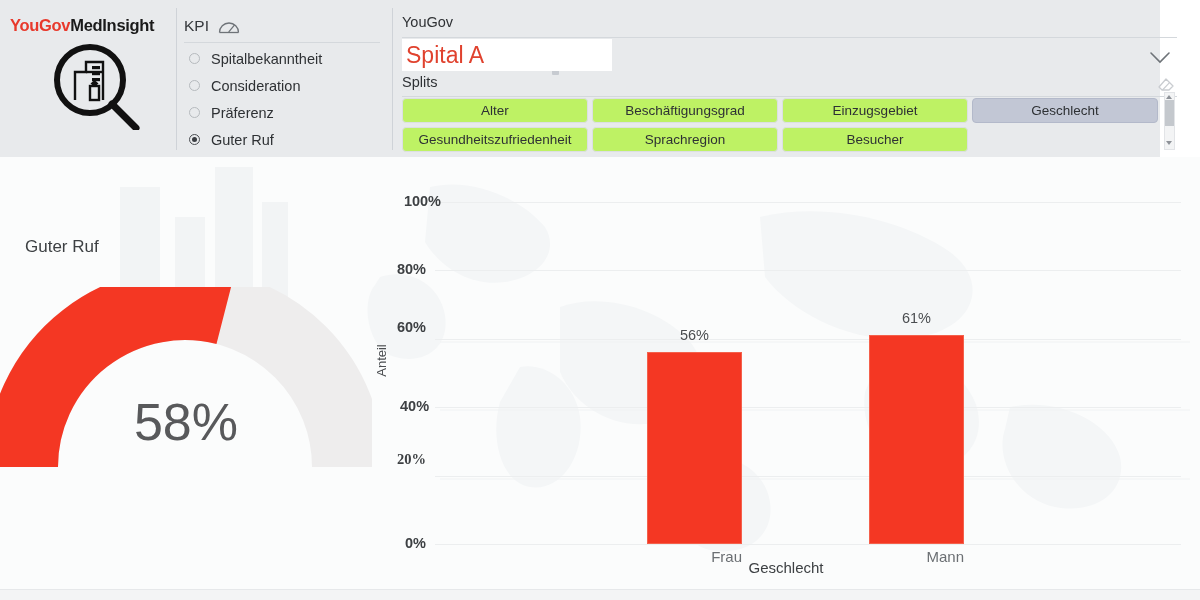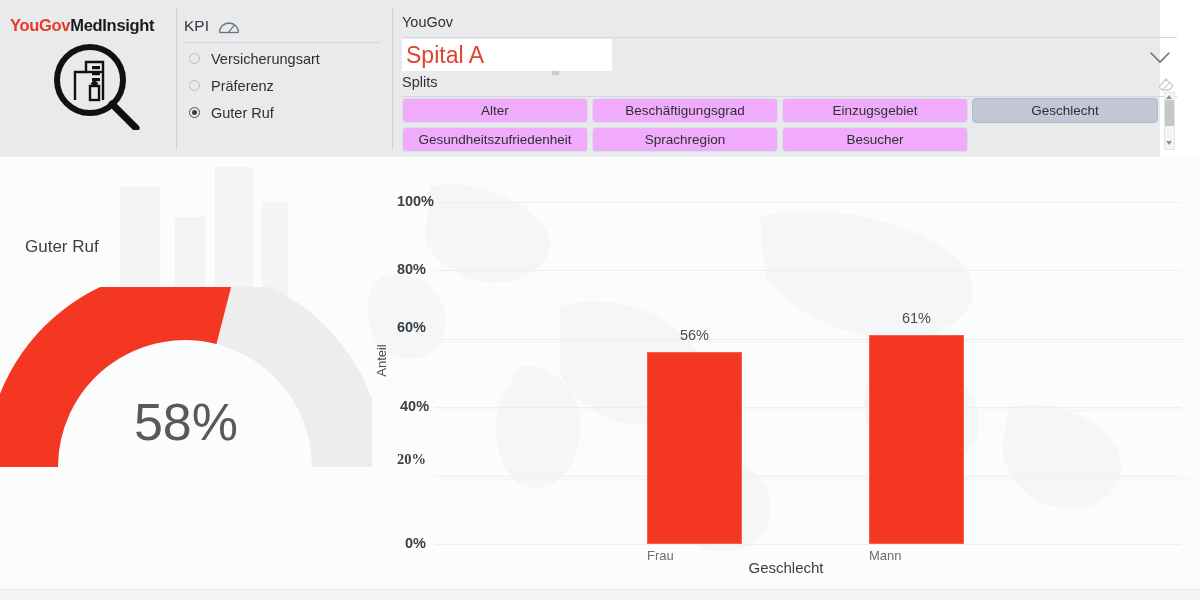"Versicherungsart" span.kpi-label { text: Versicherungsart -> Spitalbekanntheit }
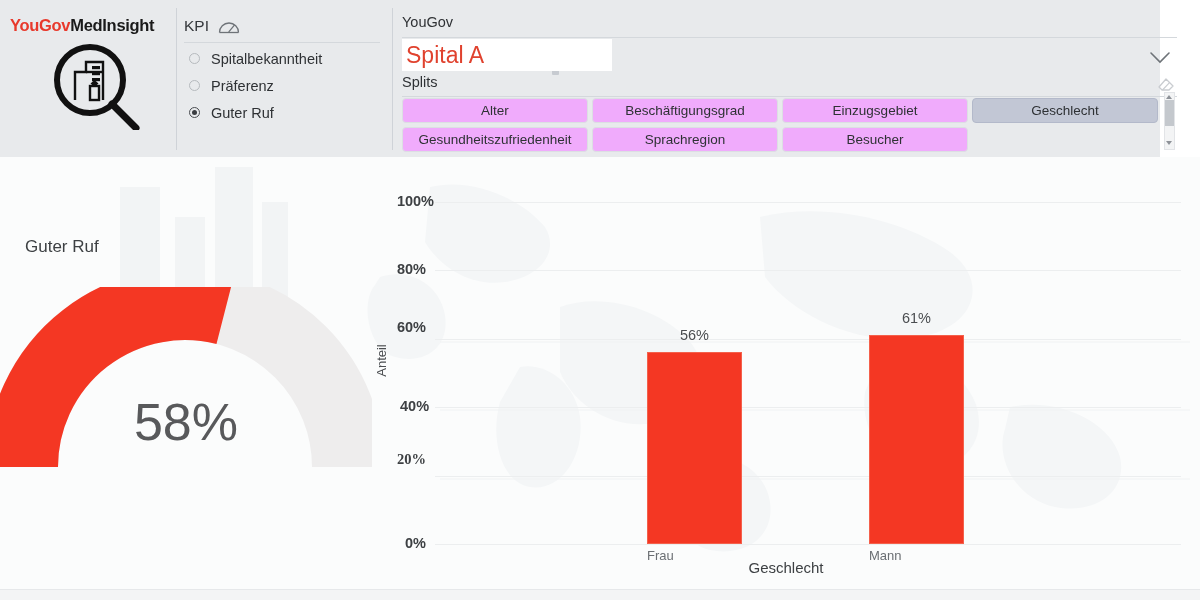"Consideration" div.kpi-item { html: none -> <div> <span></span> <span>Consideration</span> </div> }
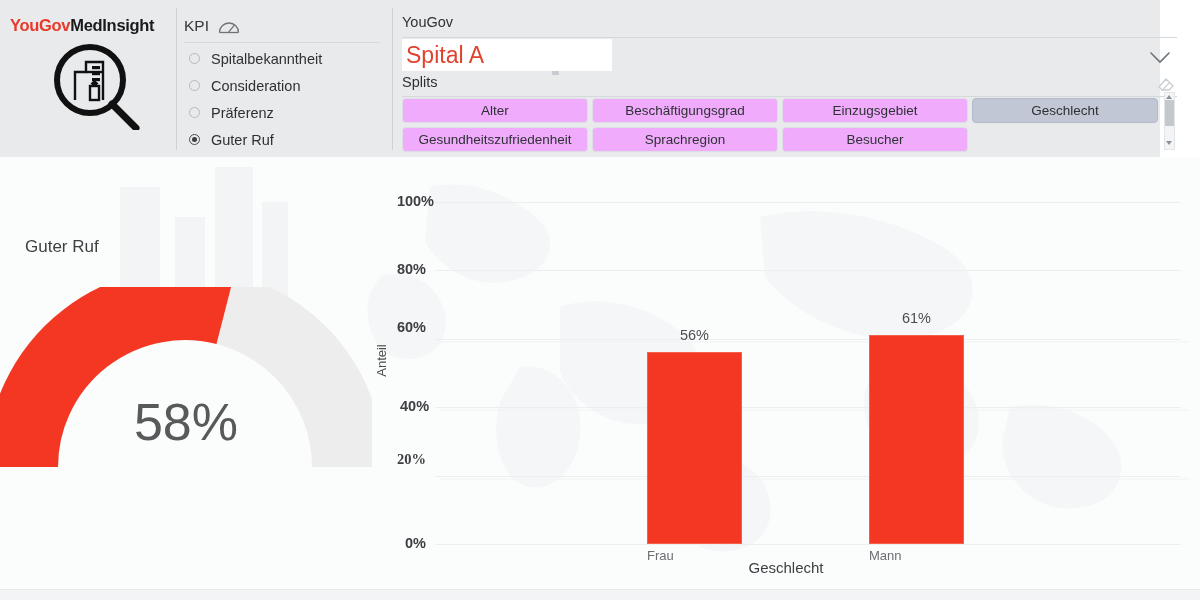"Alter" .split-btn { background: #f0abfc -> #bef264 }
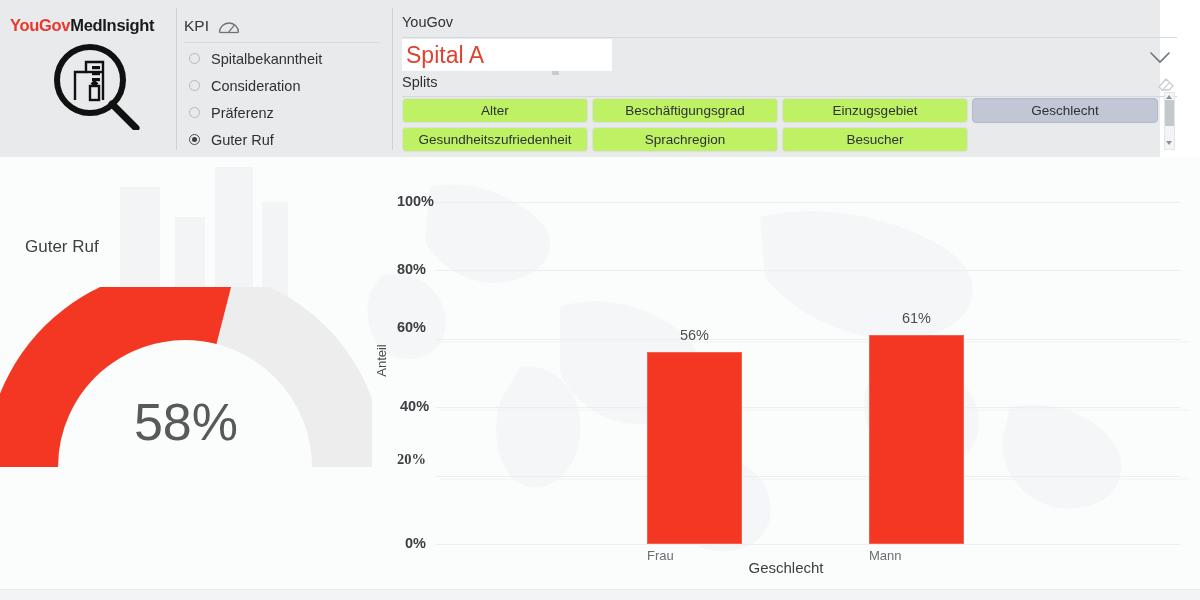"100%" div.ytick { left: 8px -> 15px }
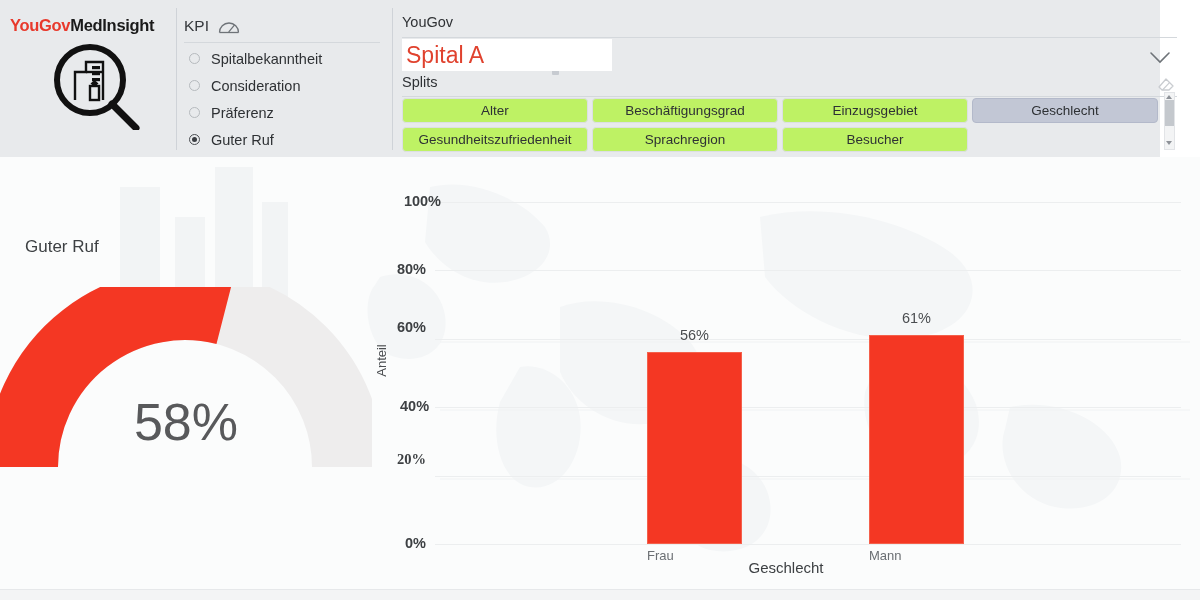"Frau" .cat-label { font-size: 13px -> 15px; text-align: left -> right }
